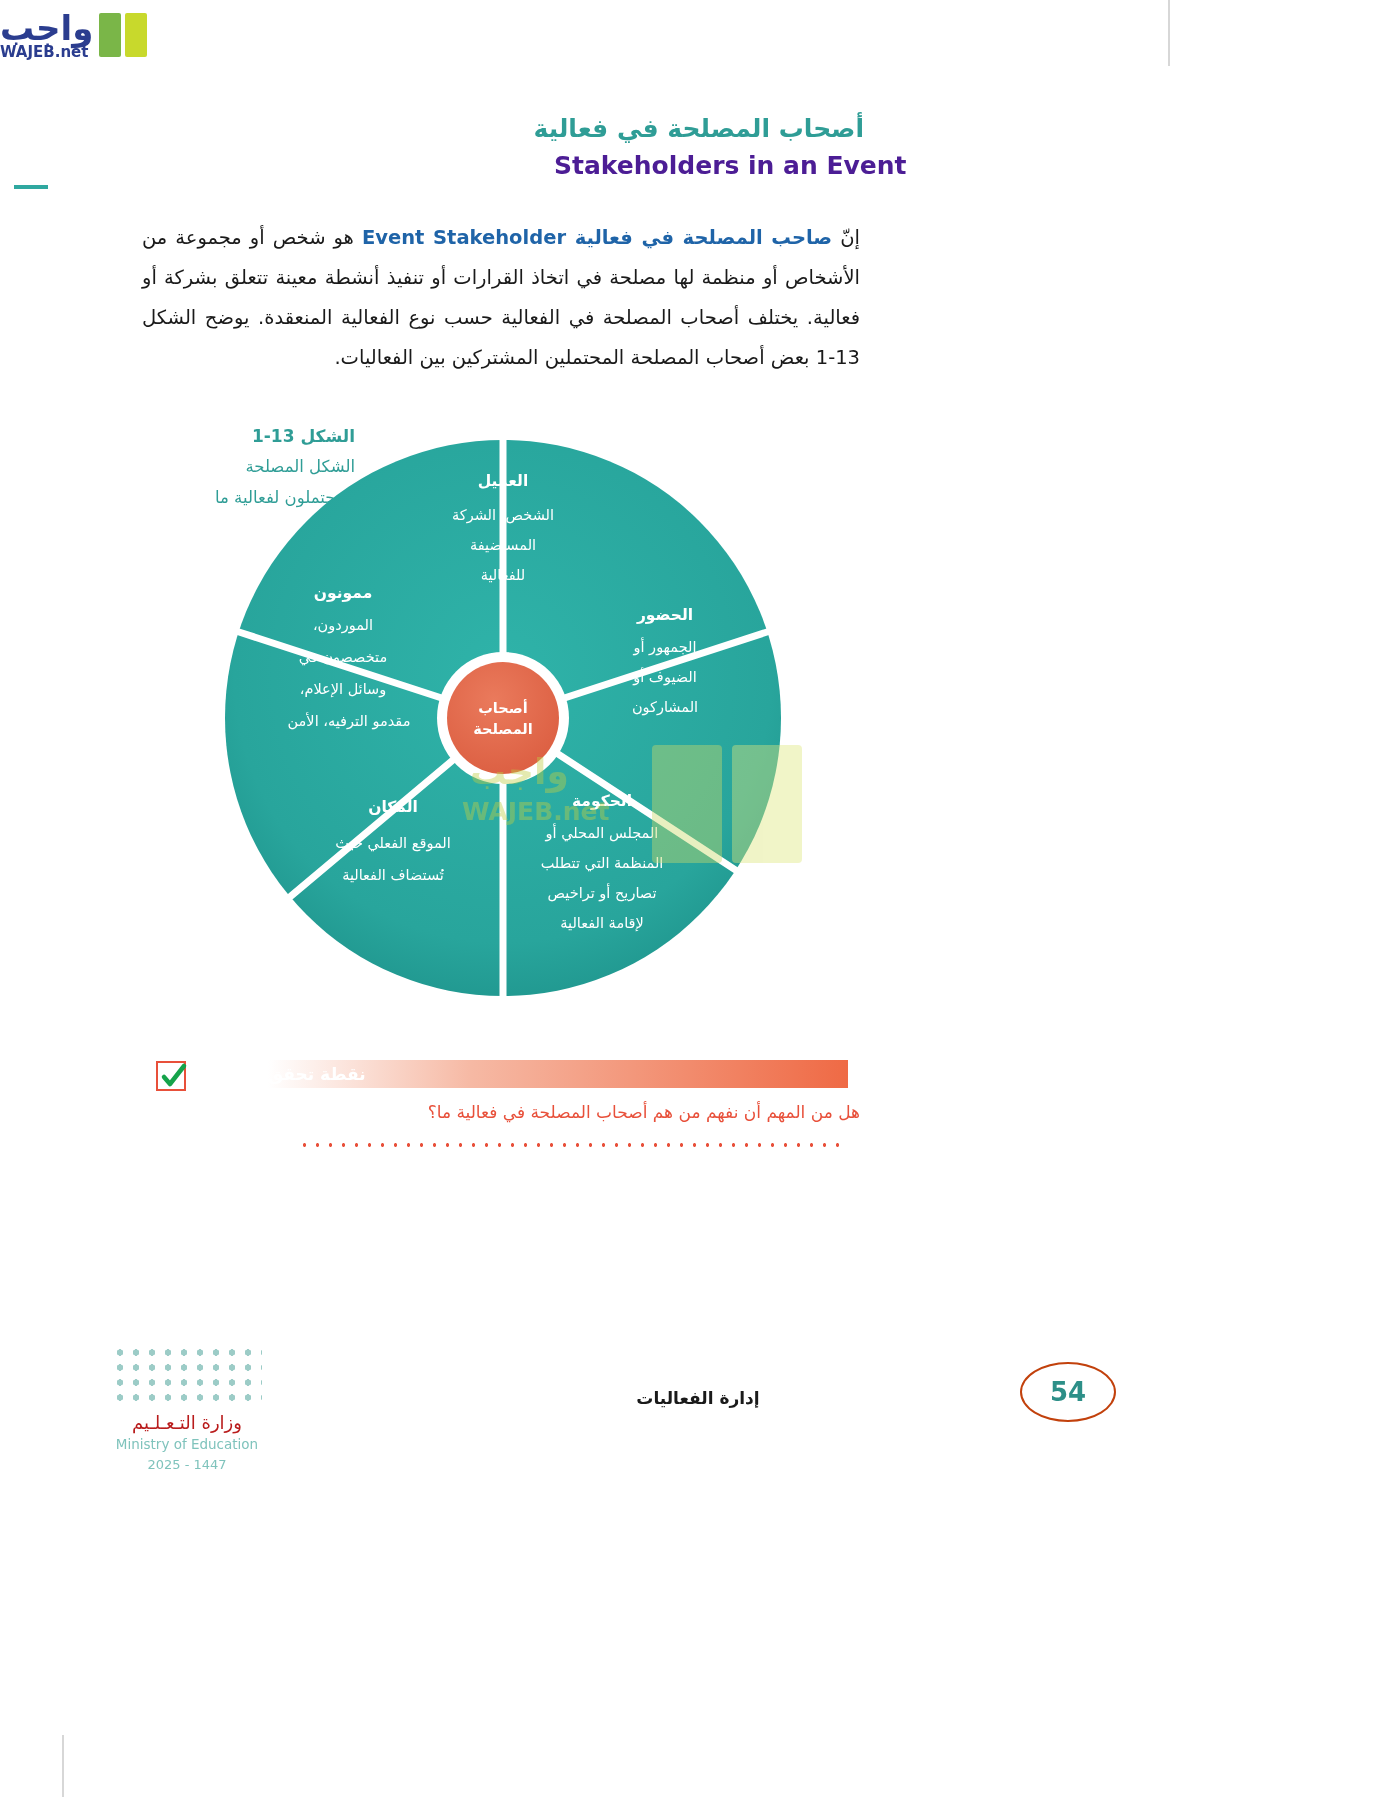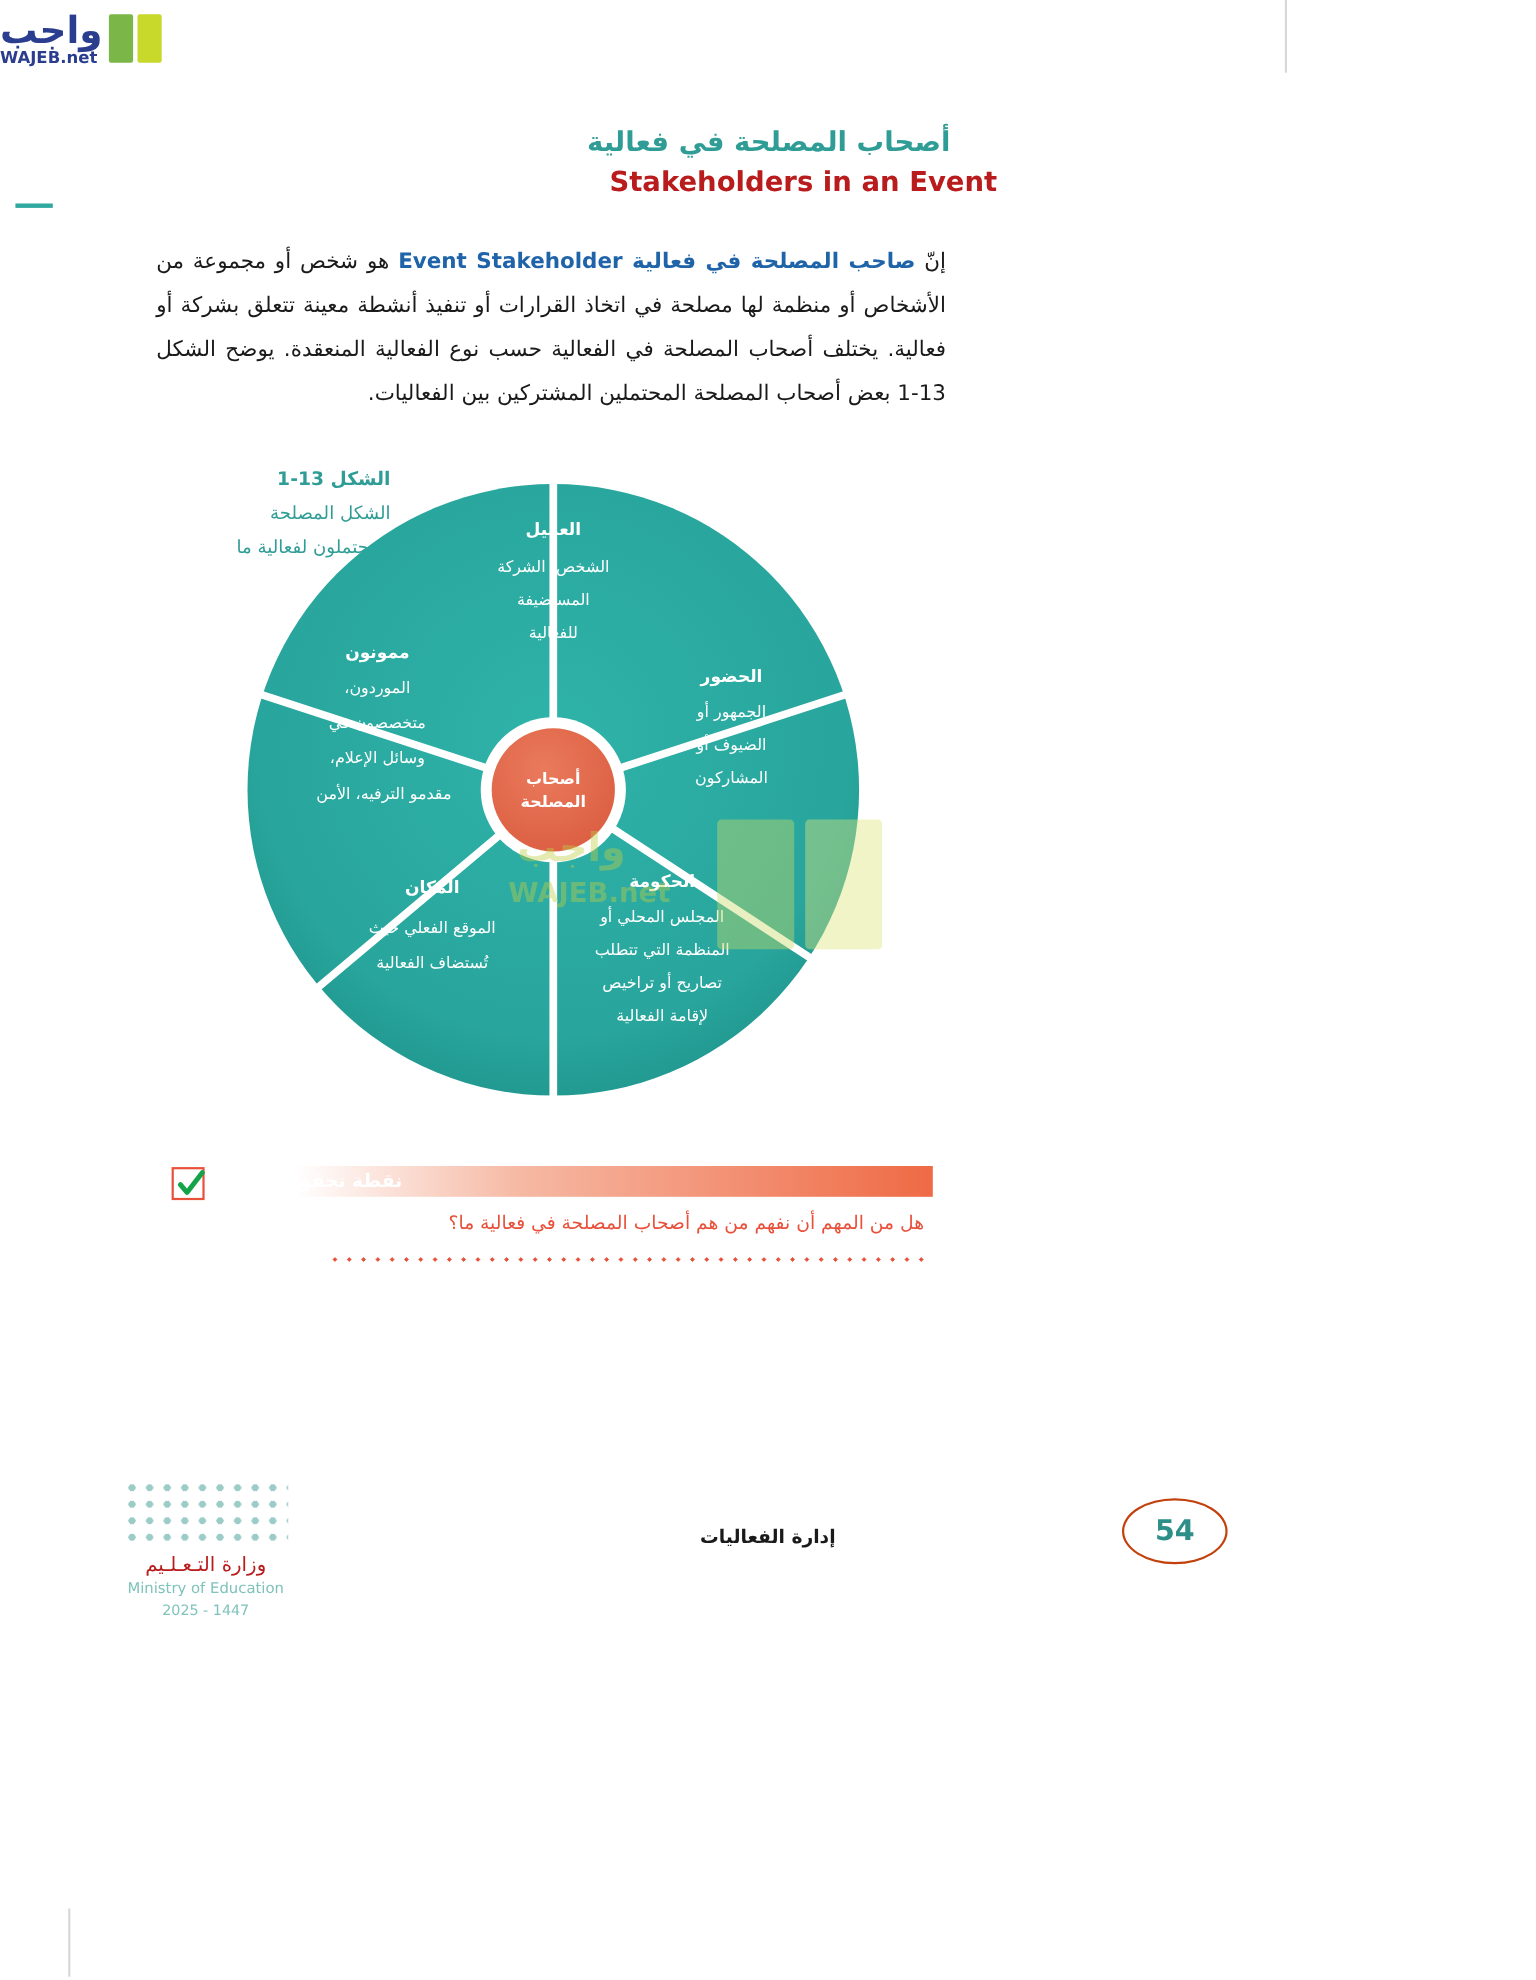"Stakeholders in an Event" .title-en { color: #b91c1c -> #4c1d95 }
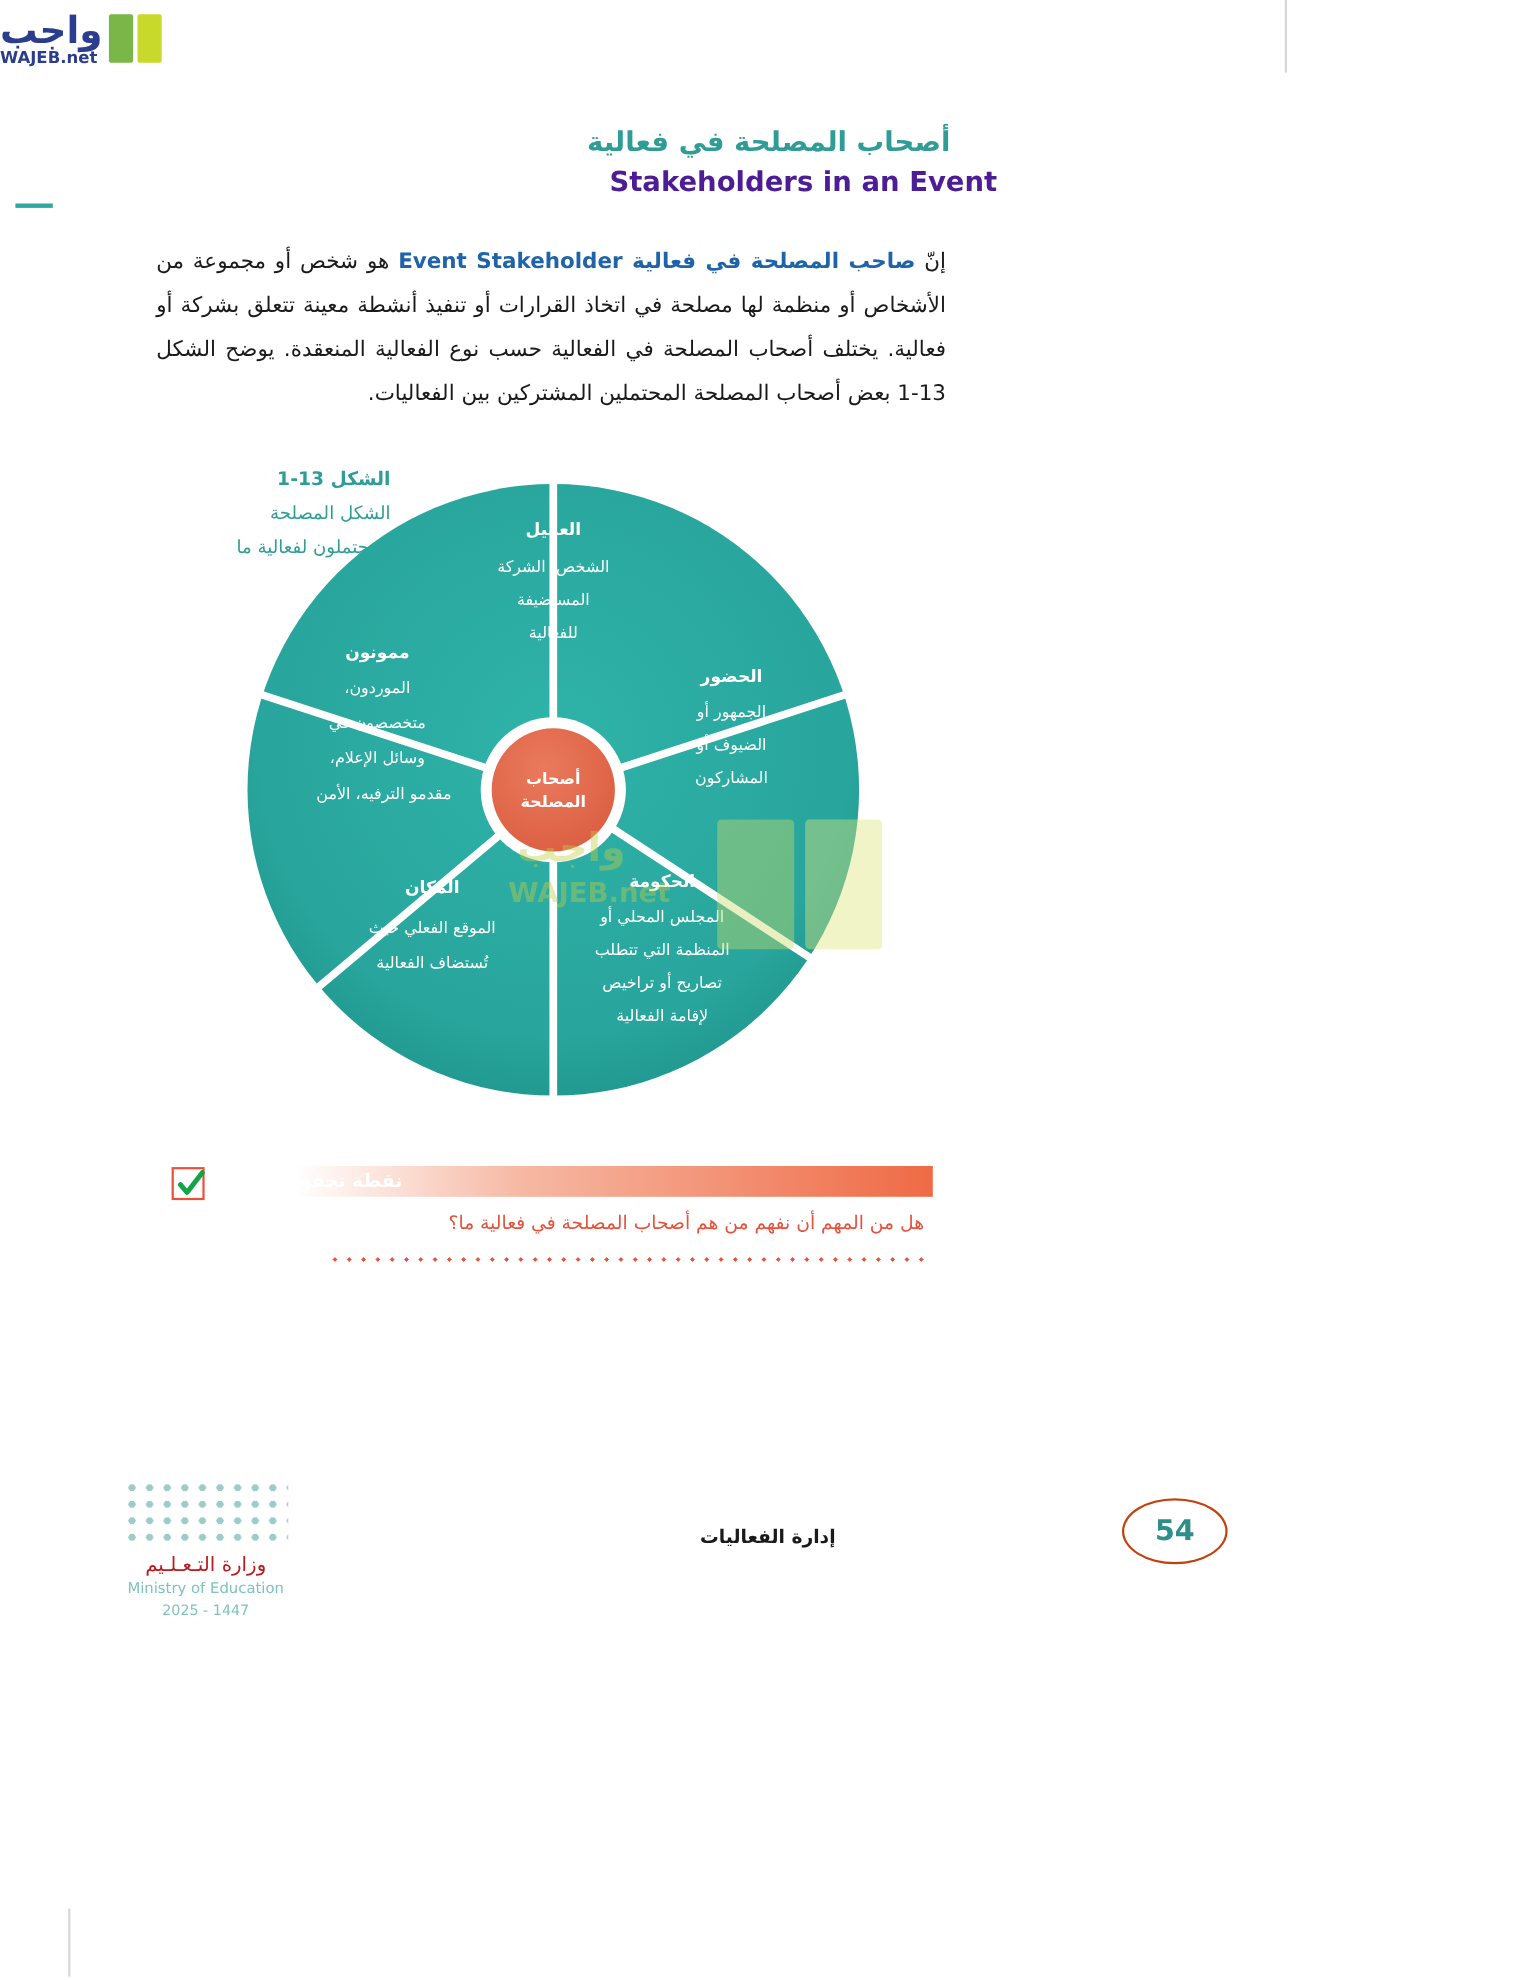"هل من المهم أن نفهم" .cp-question { left: 112px -> 132px }
